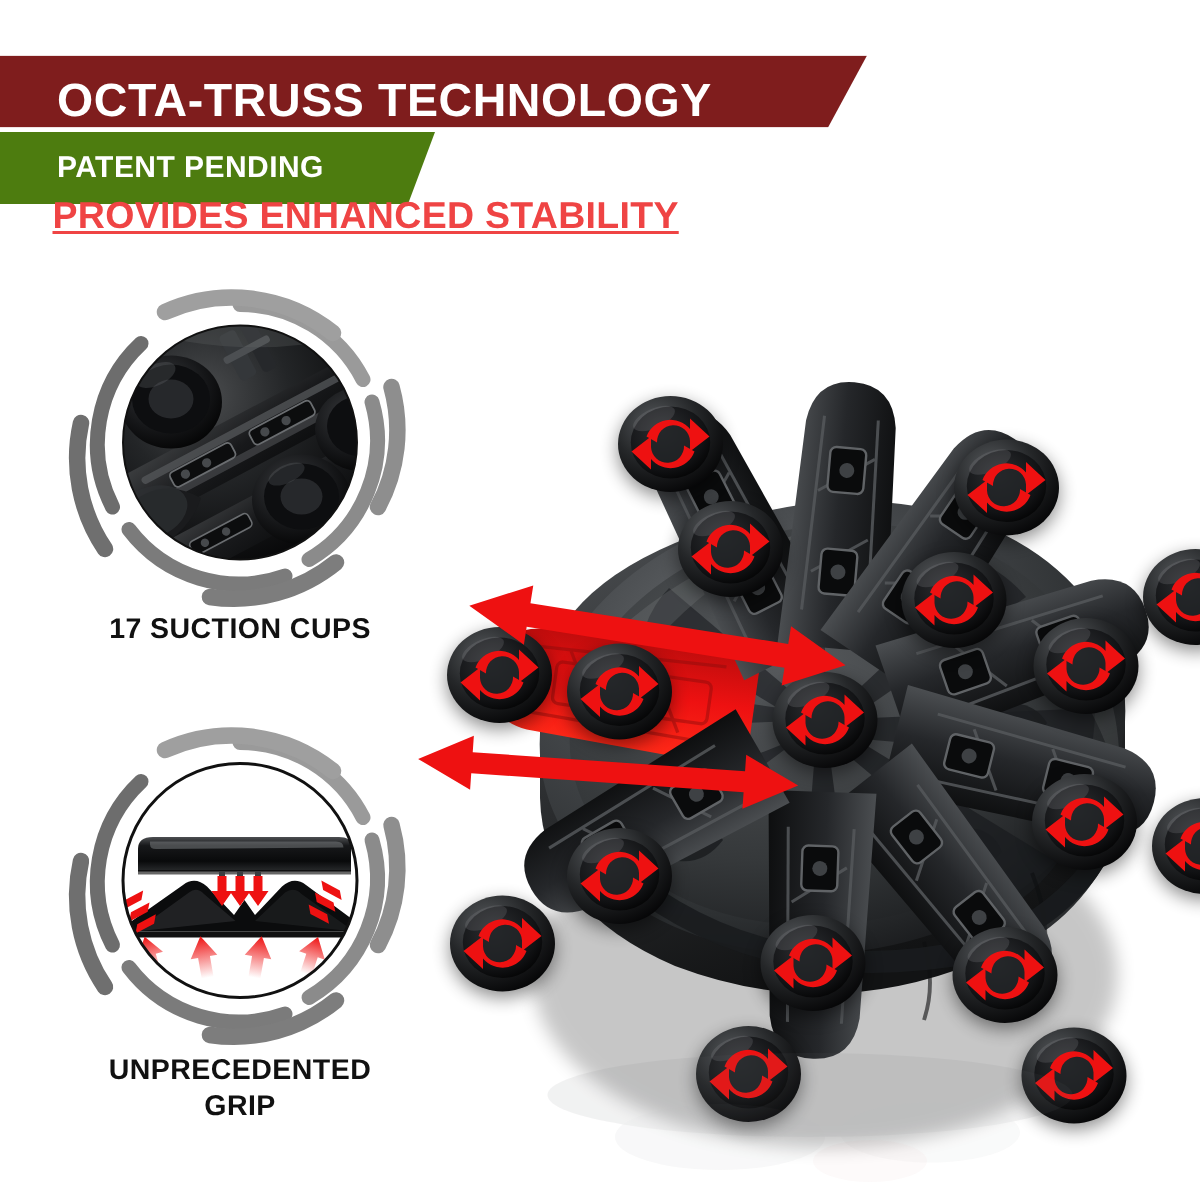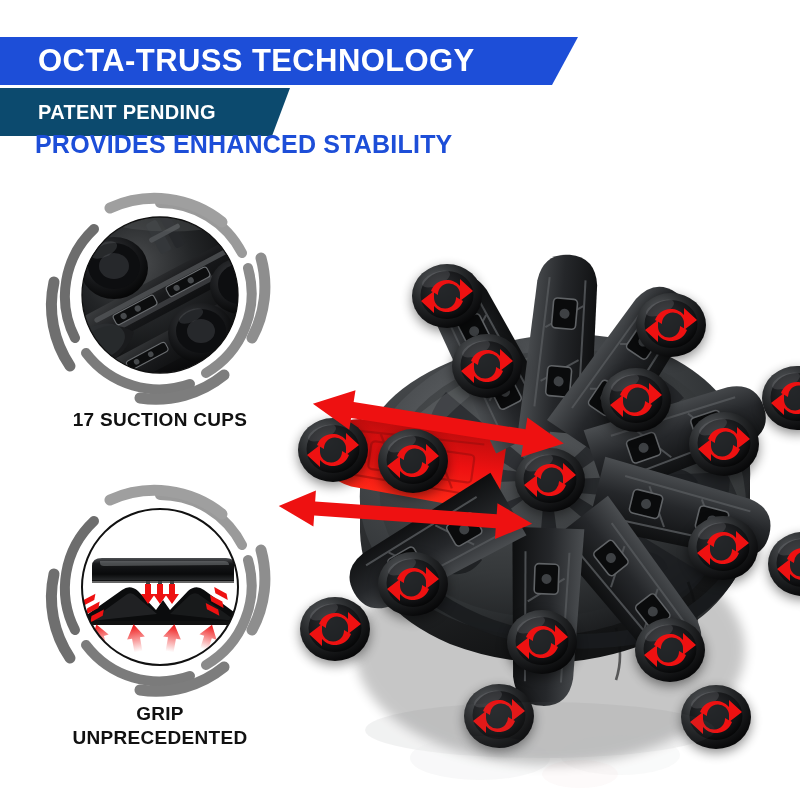"OCTA-TRUSS TECHNOLOGY" .banner-title { align-items: center -> flex-end; background: #1d4ed8 -> #7f1d1d }
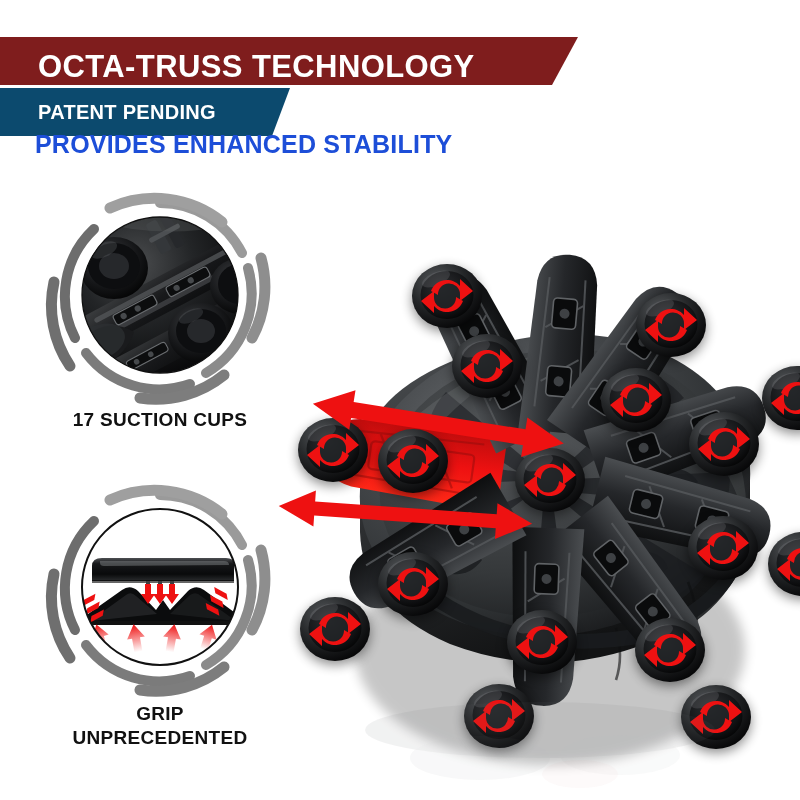"PATENT PENDING" .banner-sub { background: #0c4a6e -> #4d7c0f }
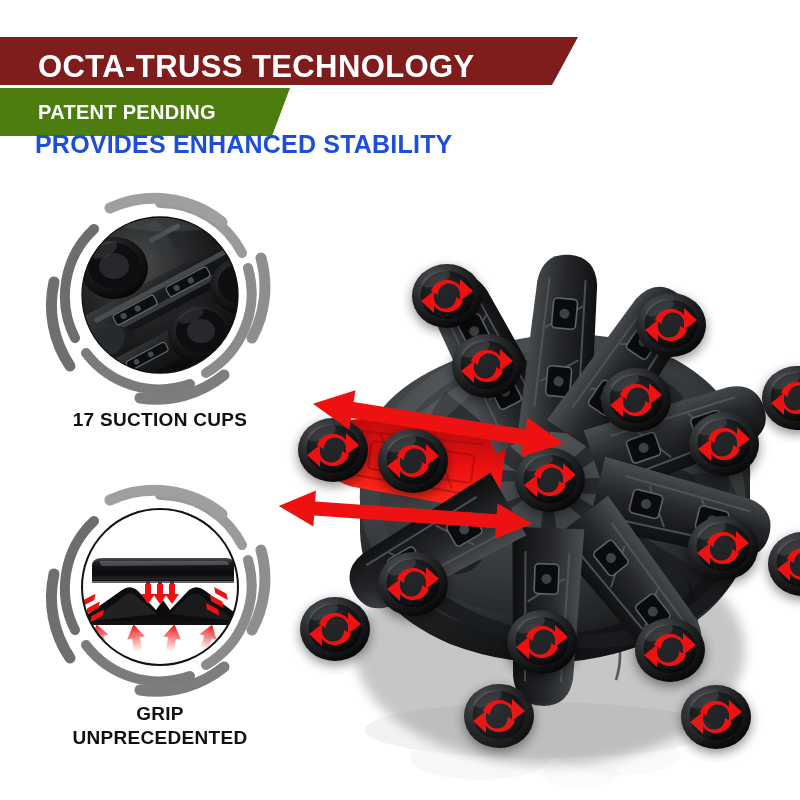"PROVIDES ENHANCED STABILITY" .tagline { color: #1d4ed8 -> #ef4444; text-decoration: none -> underline }
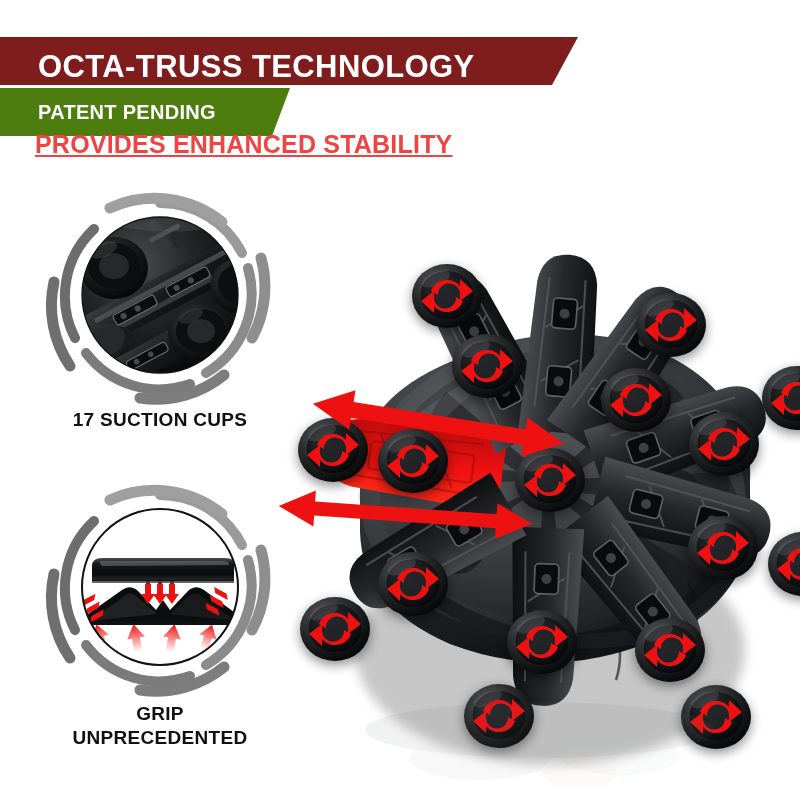"GRIP" div { order: before "UNPRECEDENTED" -> after "UNPRECEDENTED" }
